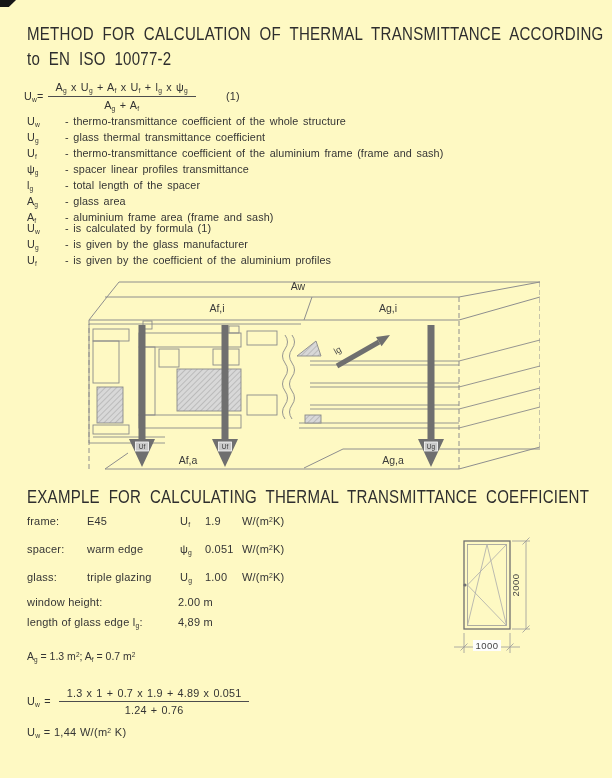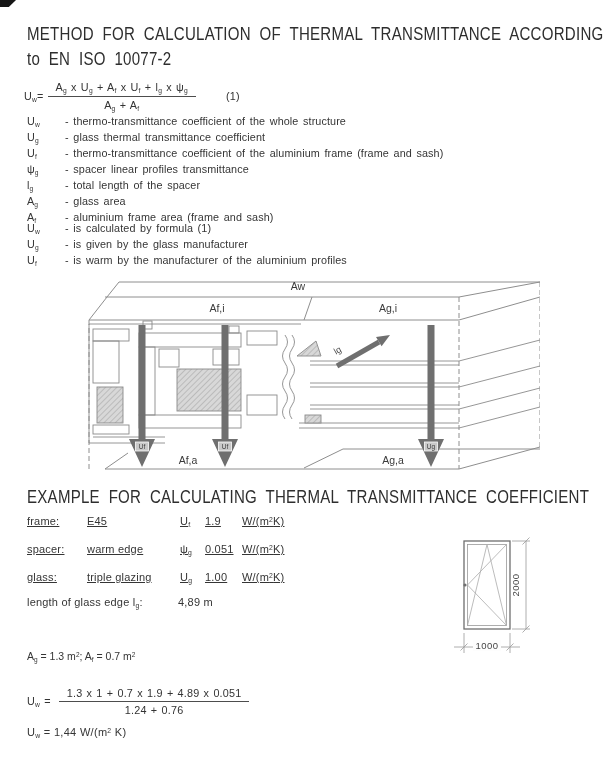"METHOD FOR CALCULATION OF THERMAL" .page { background: #ffffff -> #fef9c3 }
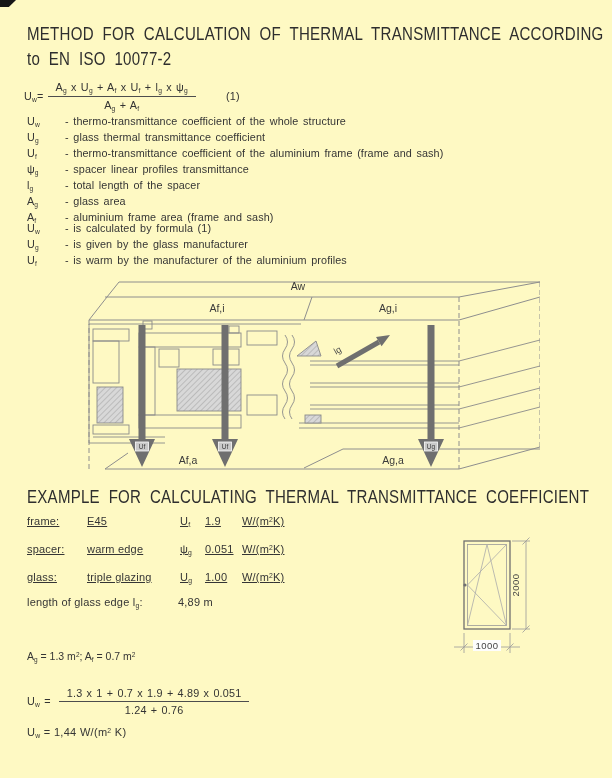"- is warm by the" span { text: warm by the manufacturer -> given by the coefficient }
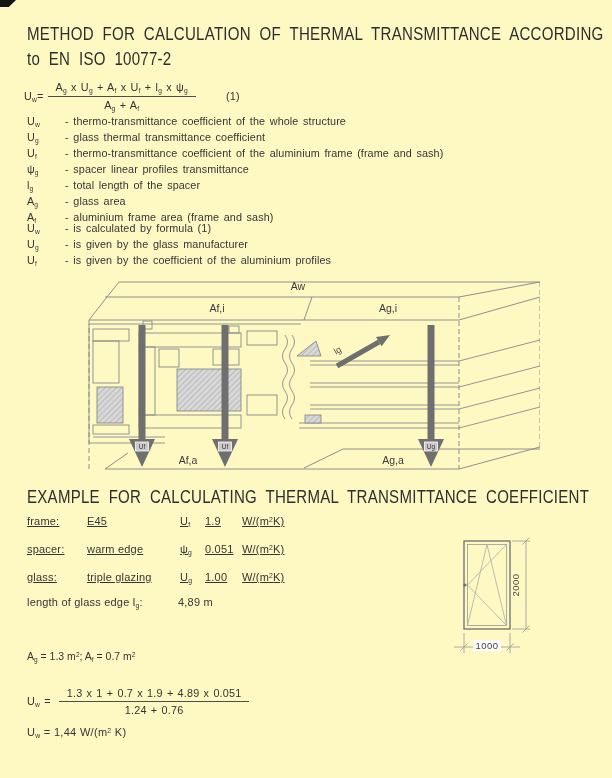"frame:" .extable { text-decoration: underline -> none }
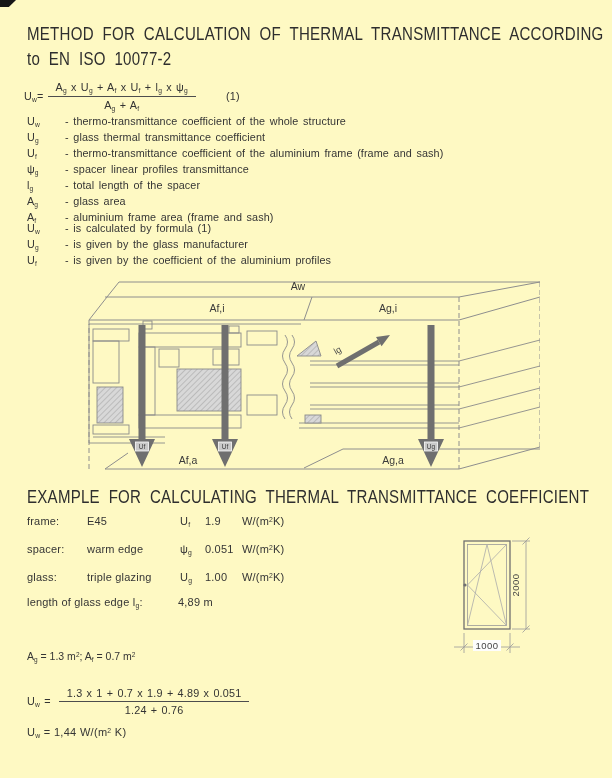"window height:" div.prow { html: none -> <div> <span>window height:</span> <span>2.00 m</span> </div> }
